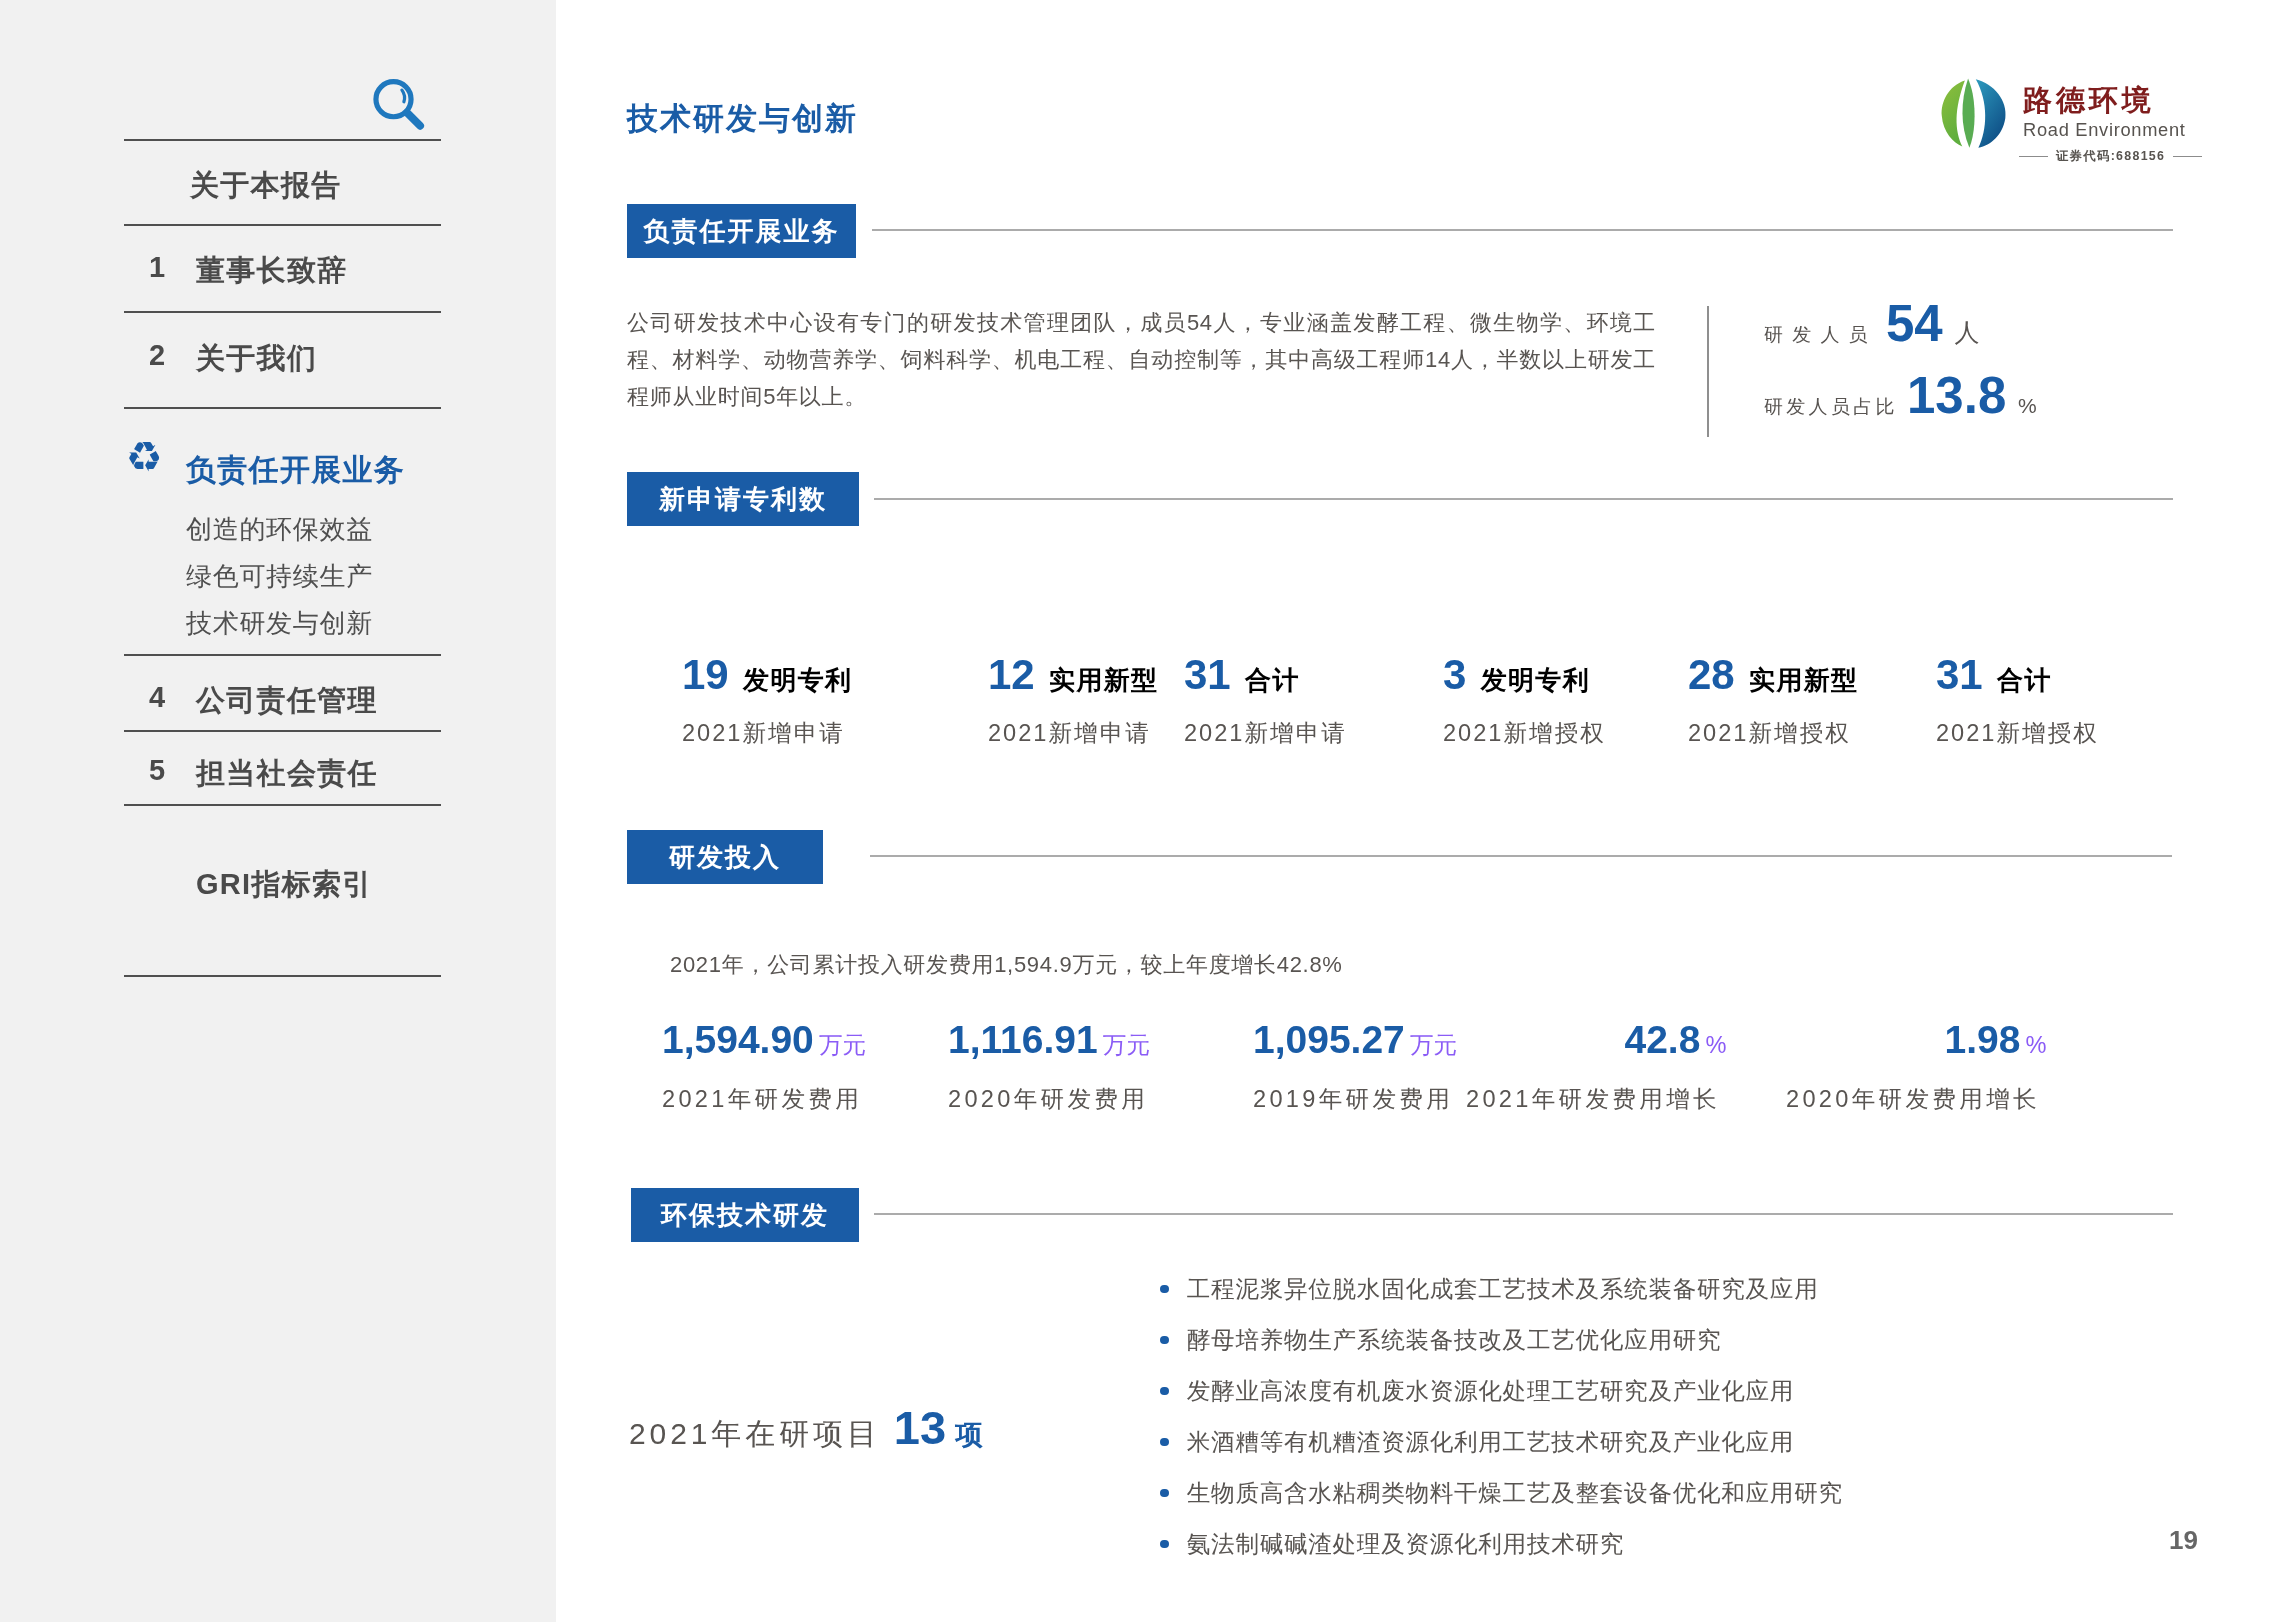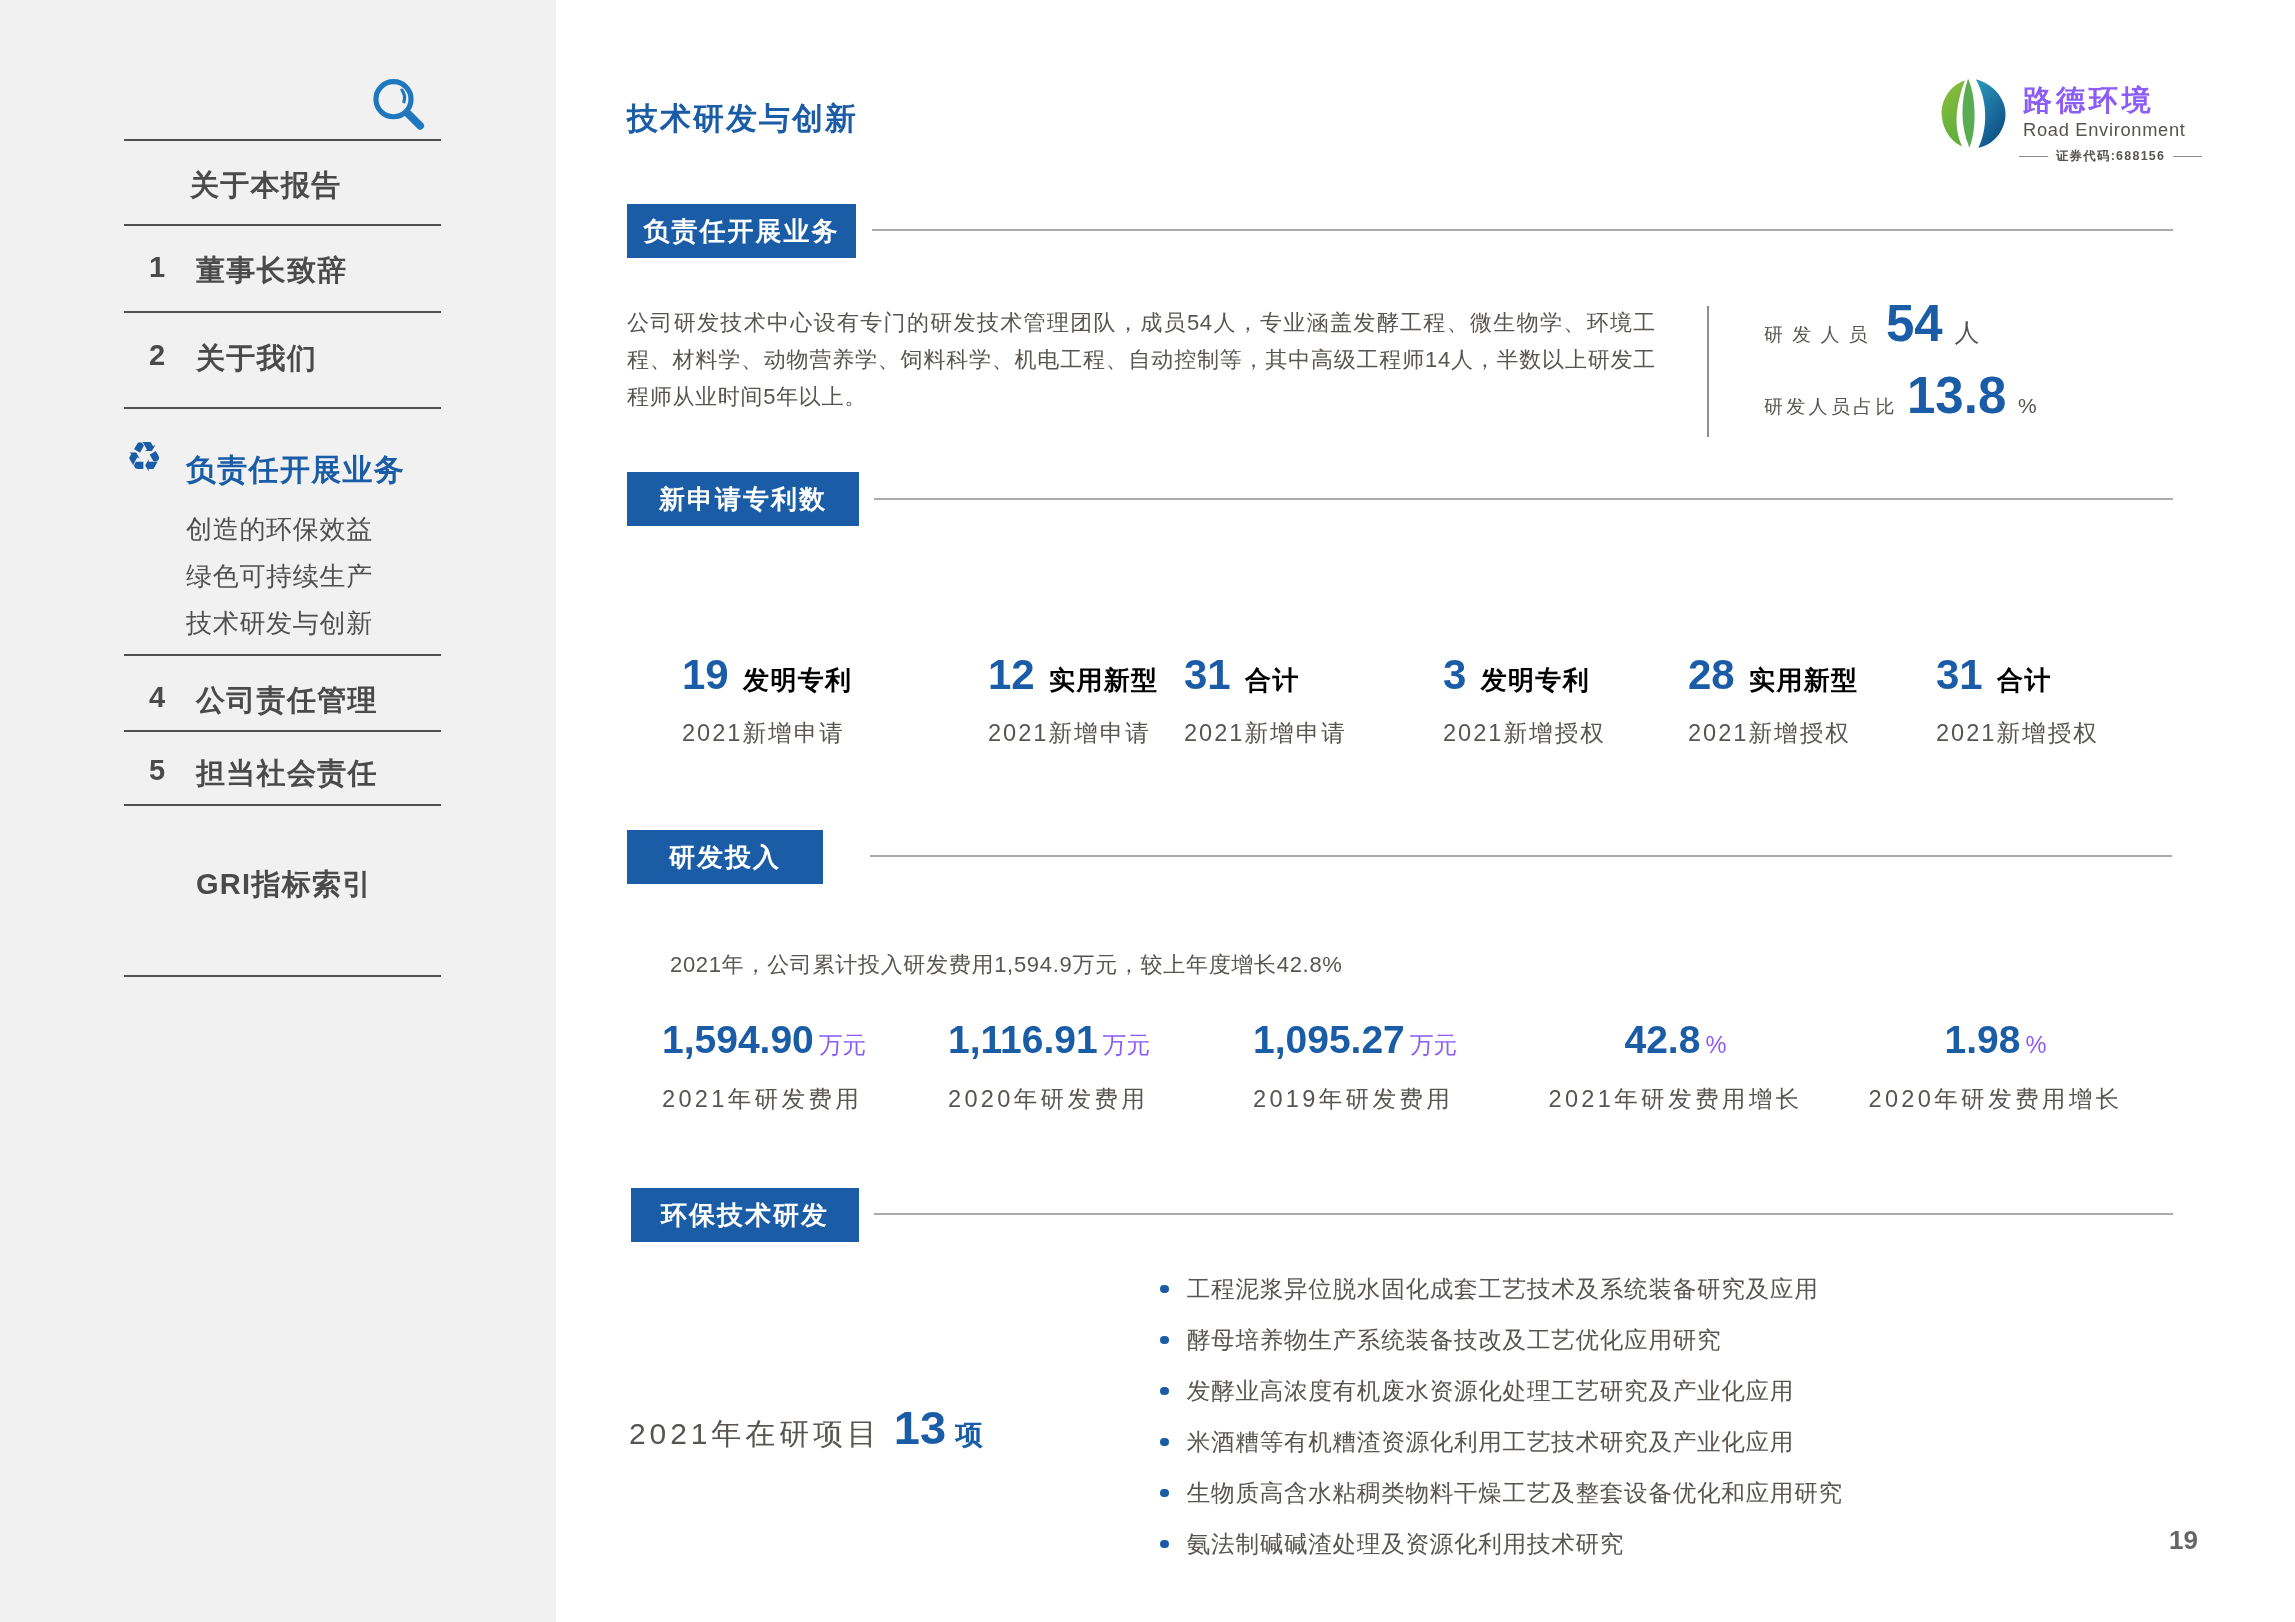"路德环境" .logo-cn { color: #8b5cf6 -> #7f1d1d }
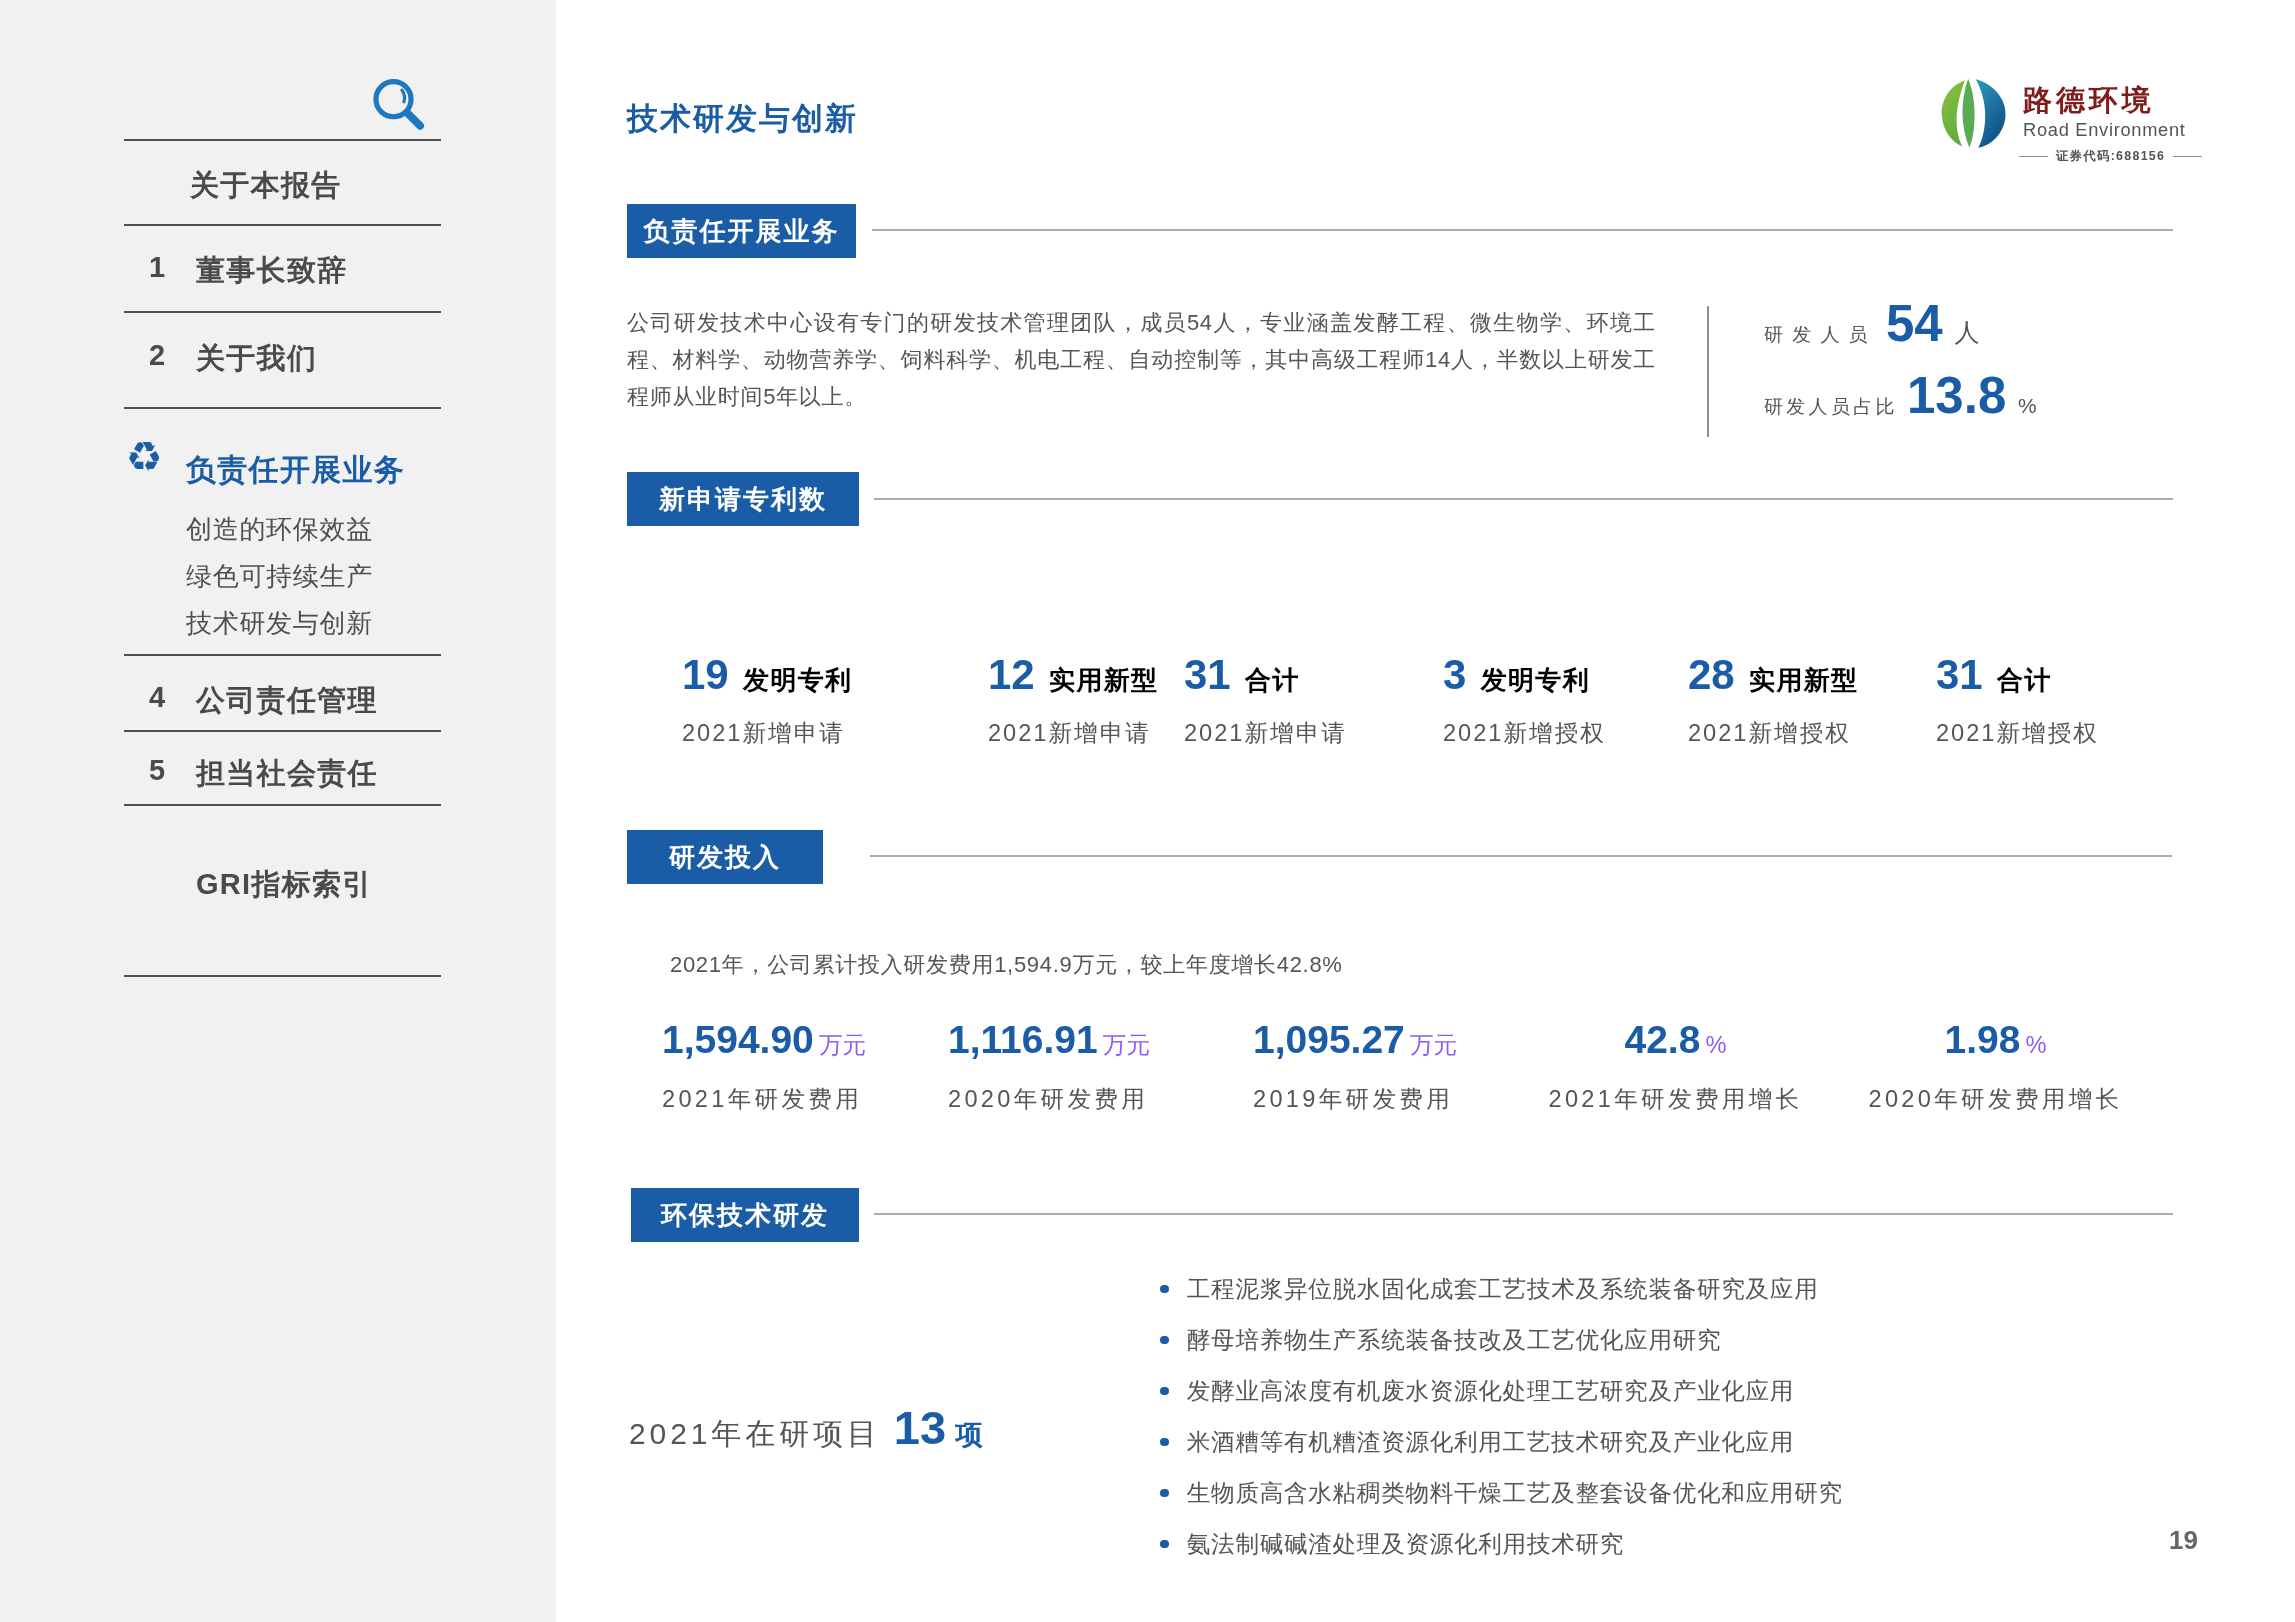"42.8" .inv-center { text-align: center -> none }
